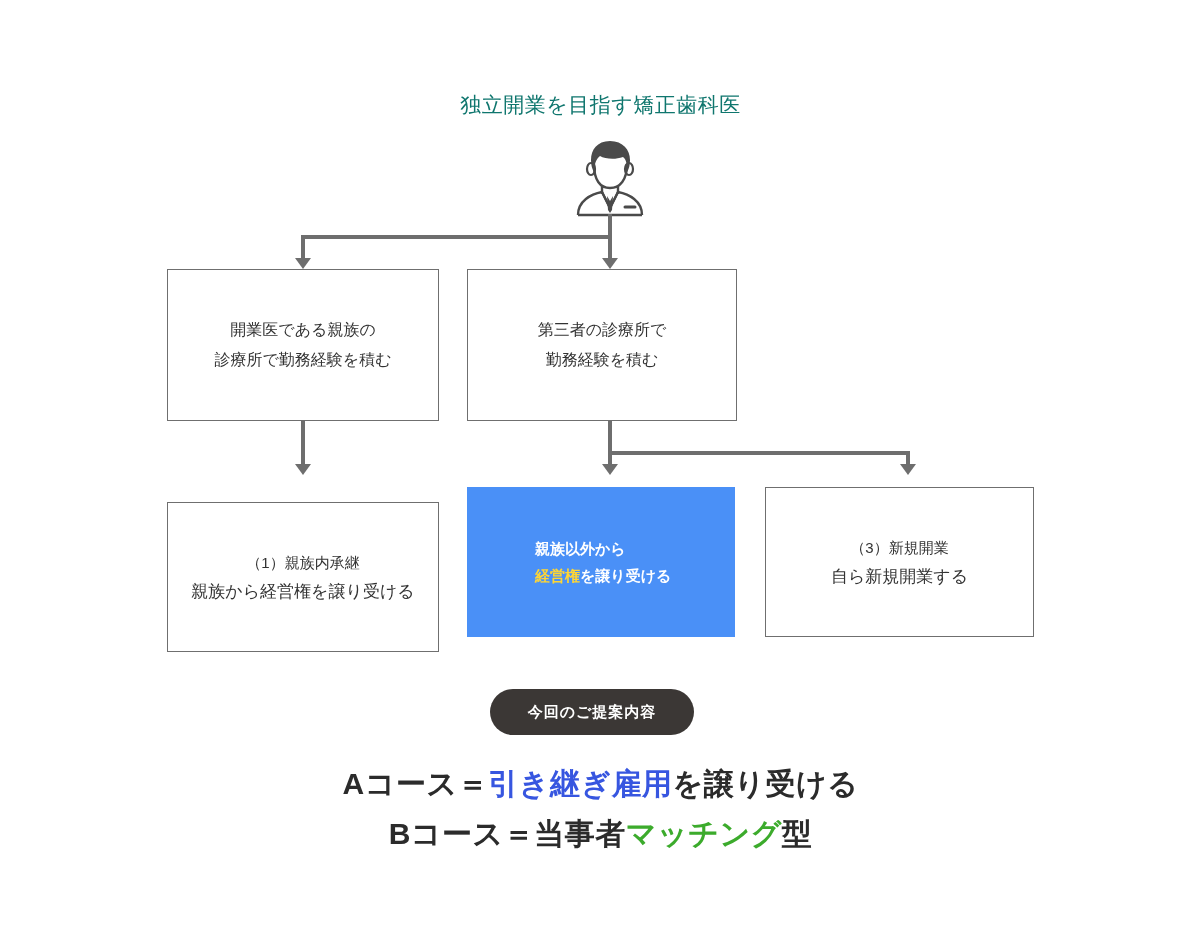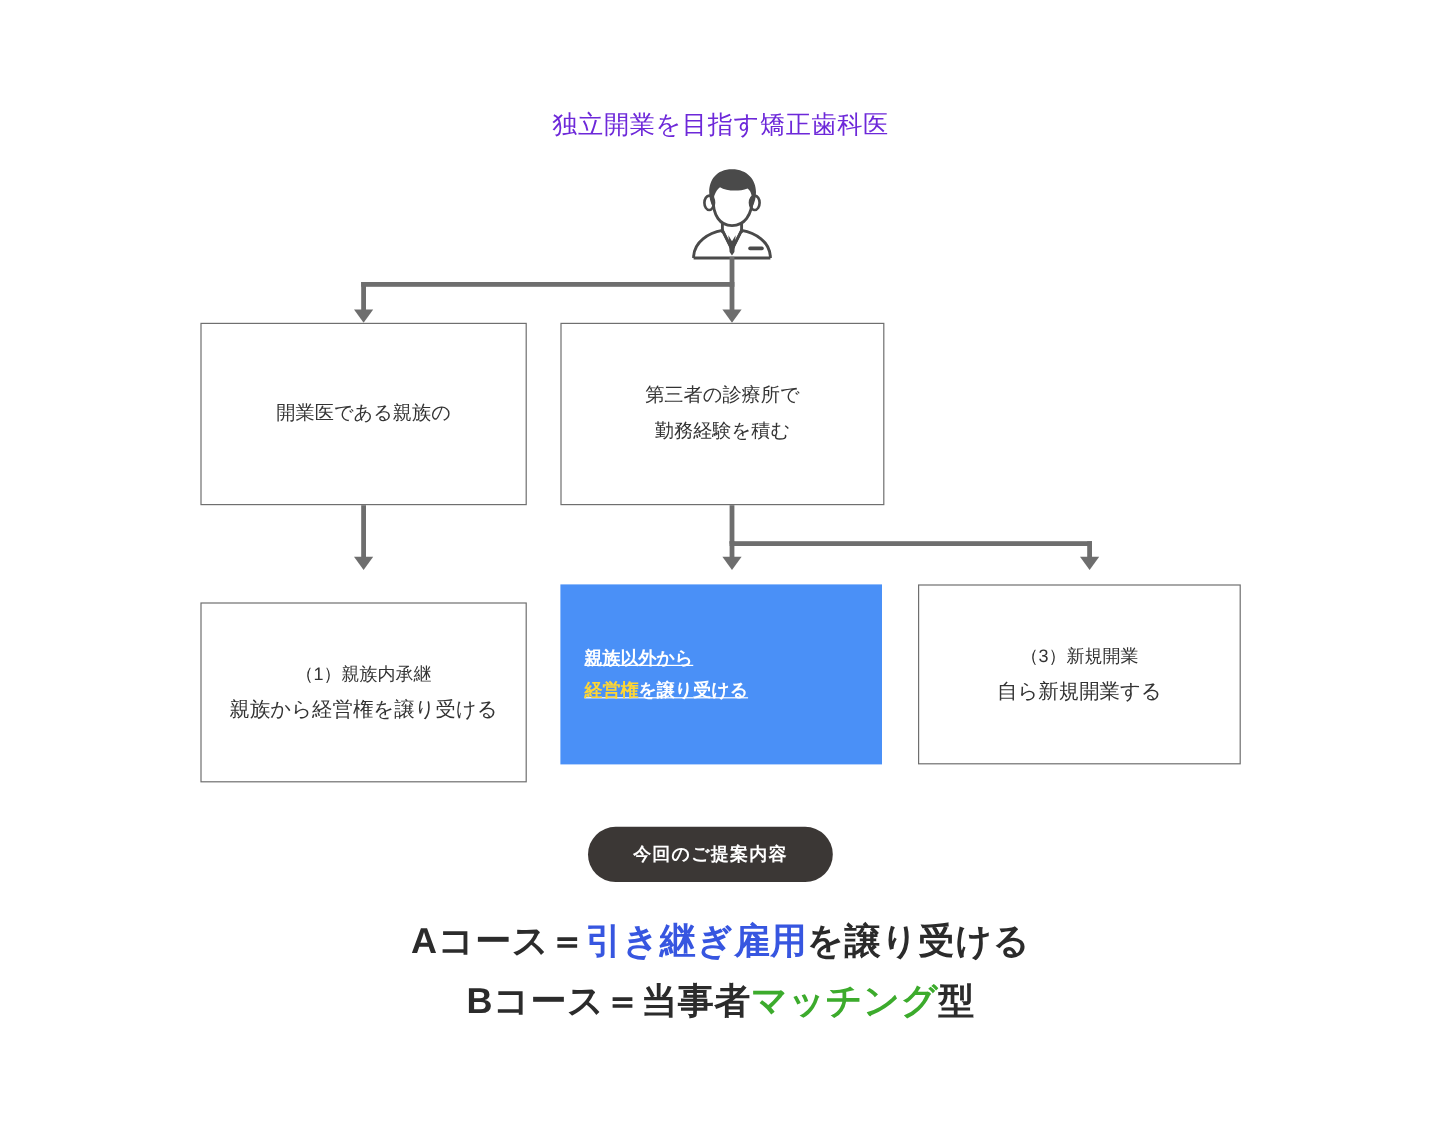"独立開業を目指す矯正歯科医" .title { color: #6d28d9 -> #0f766e }
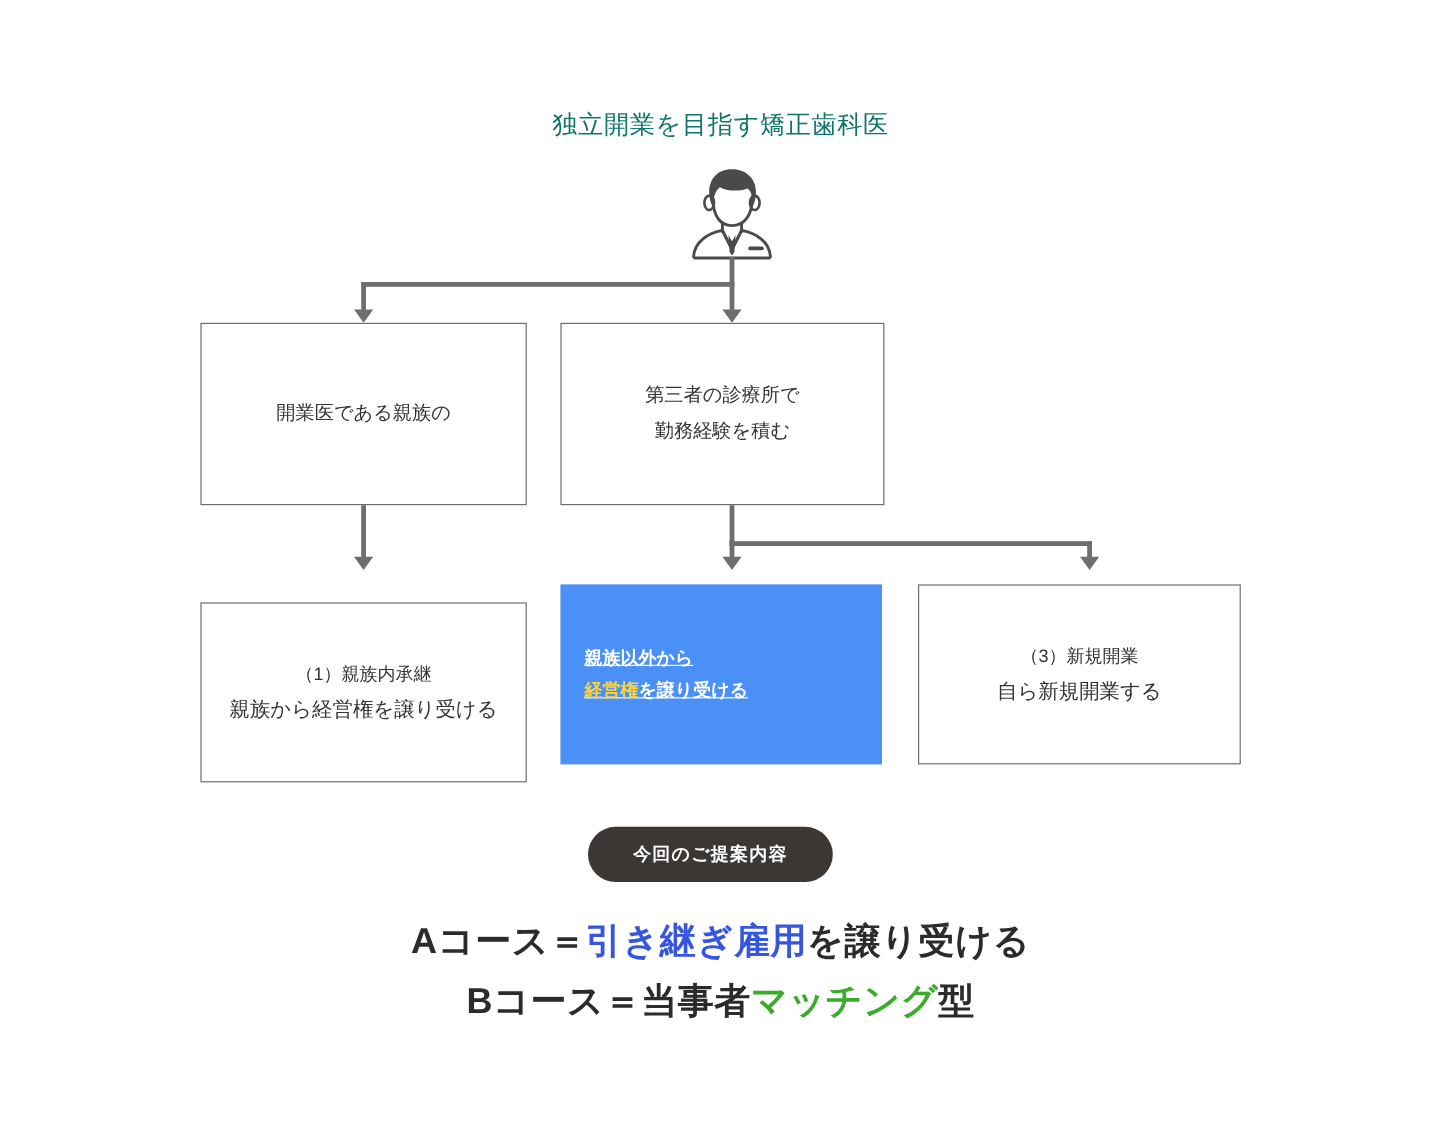"診療所で勤務経験を積む" div.line { html: none -> <div>診療所で勤務経験を積む</div> }
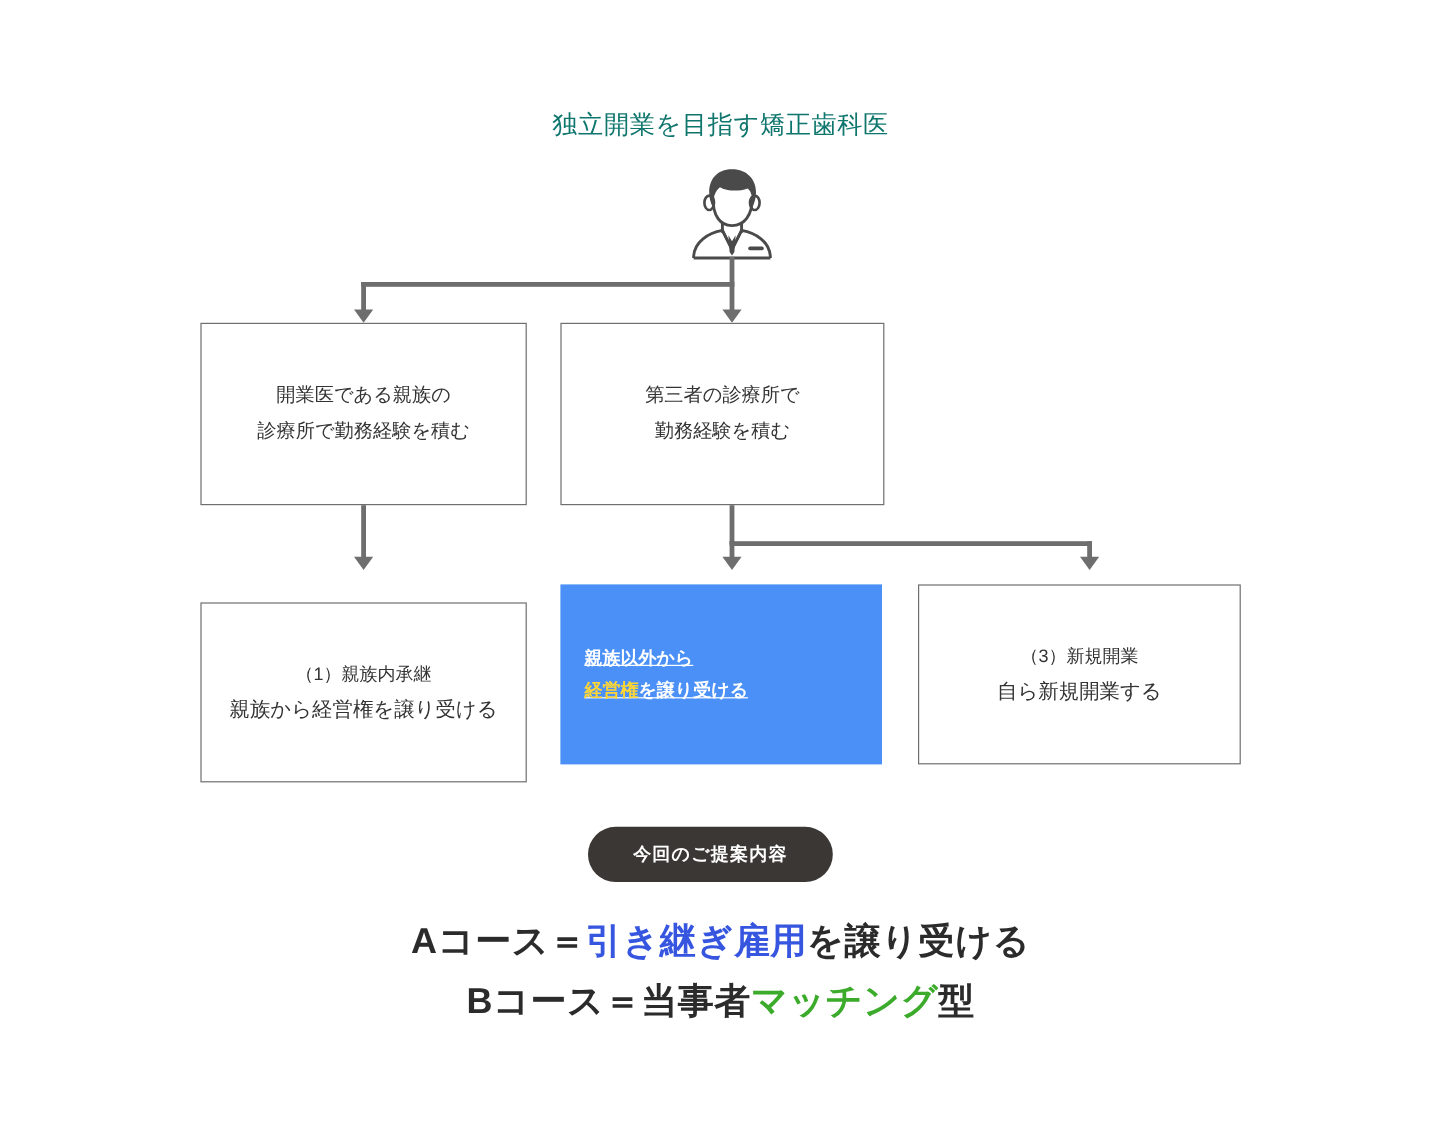"親族以外から" .box-l2-2 .bline-left { padding-left: 20px -> 68px; text-decoration: underline -> none }
